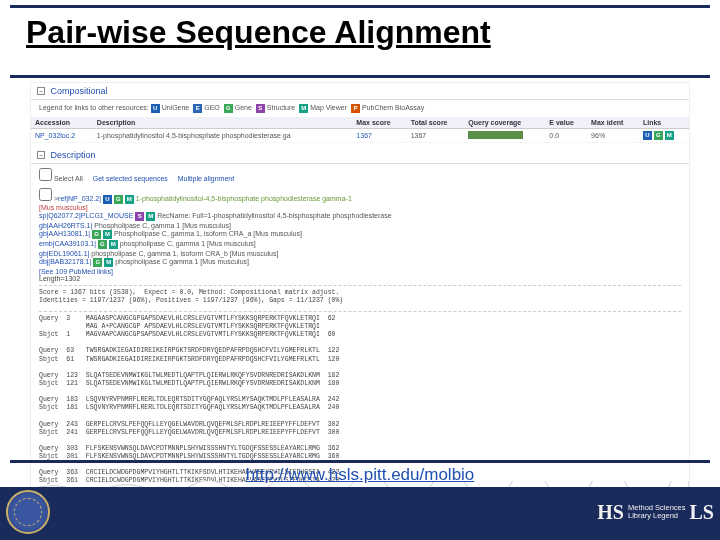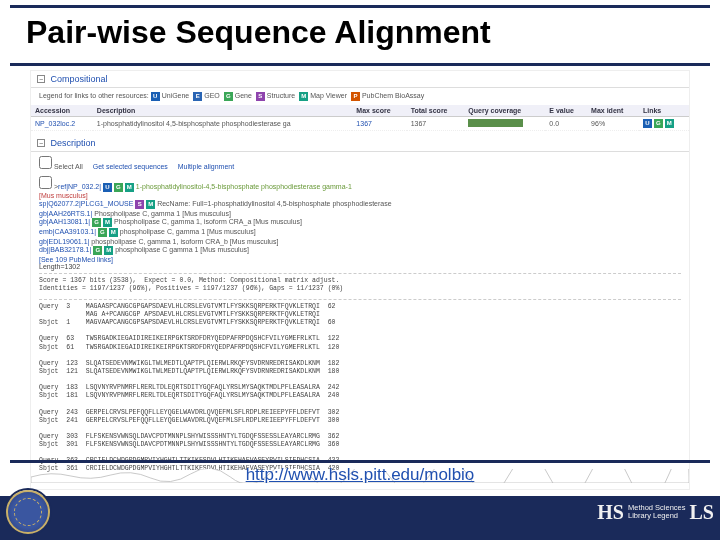"Pair-wise Sequence Alignment" .title { padding: 6px 16px 12px 16px -> 6px 16px 24px 16px; text-decoration: none -> underline }
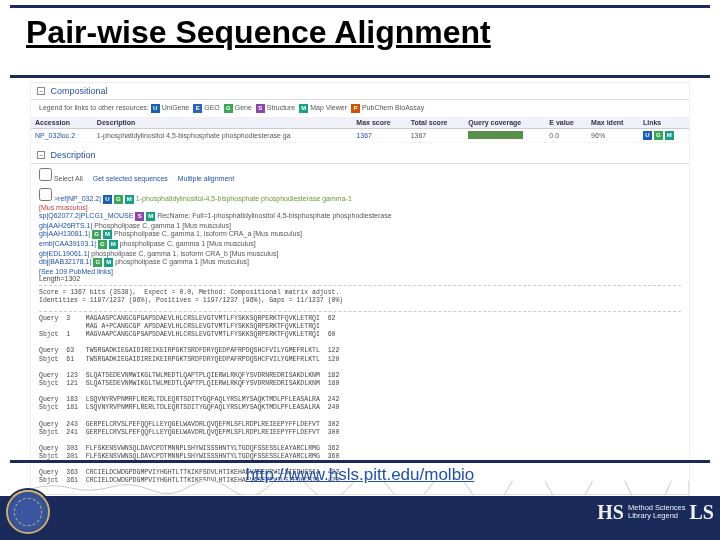"HS" .bottom-bar { height: 44px -> 53px }
